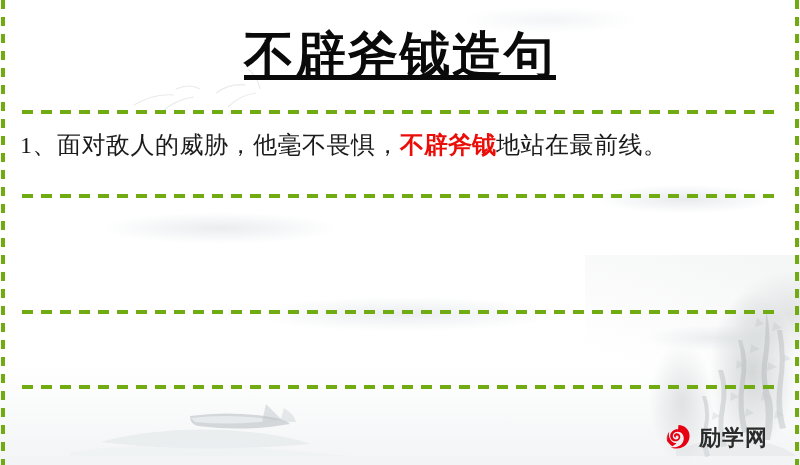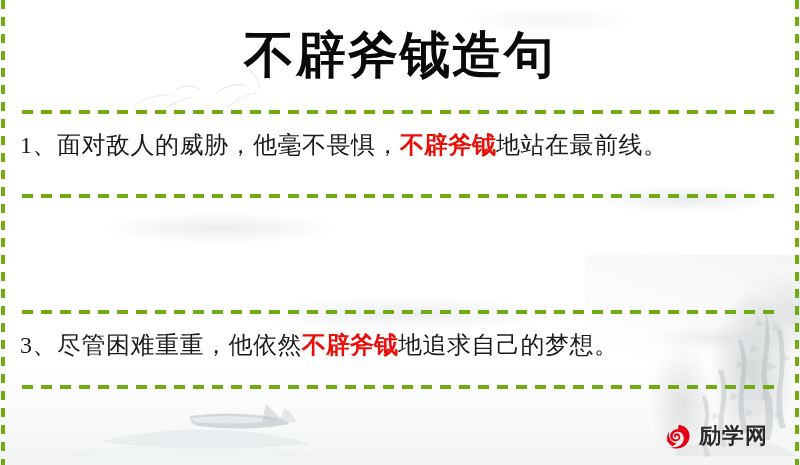"不辟斧钺造句" .title { text-decoration: none -> underline }
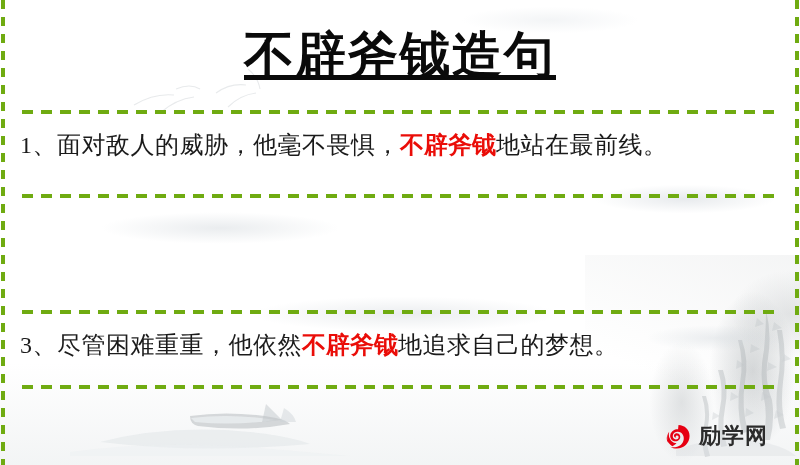"3、尽管困难重重，他依然不辟斧钺地追求自己的梦想。" div.sentence { html: <div><span>3、</span><span>尽管困难重重，他依然</span><span>不辟斧钺</span><span>地追求自己的梦想。</span></div> -> none }
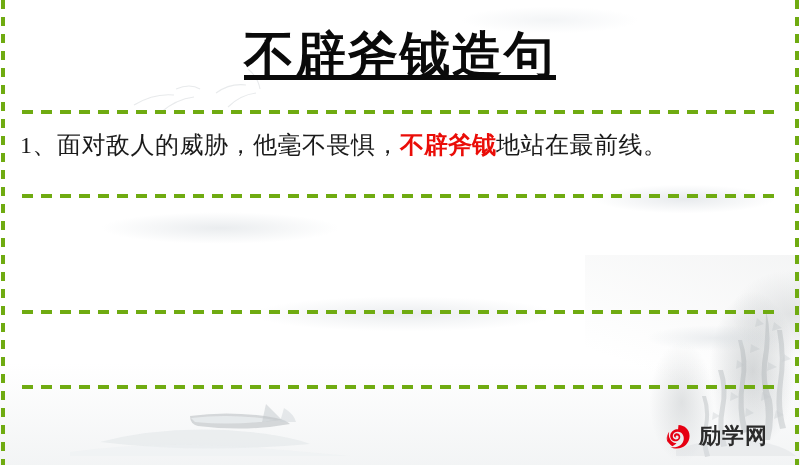"励学网" .logo-text { font-family: Liberation Mono, monospace -> Liberation Serif, serif }
